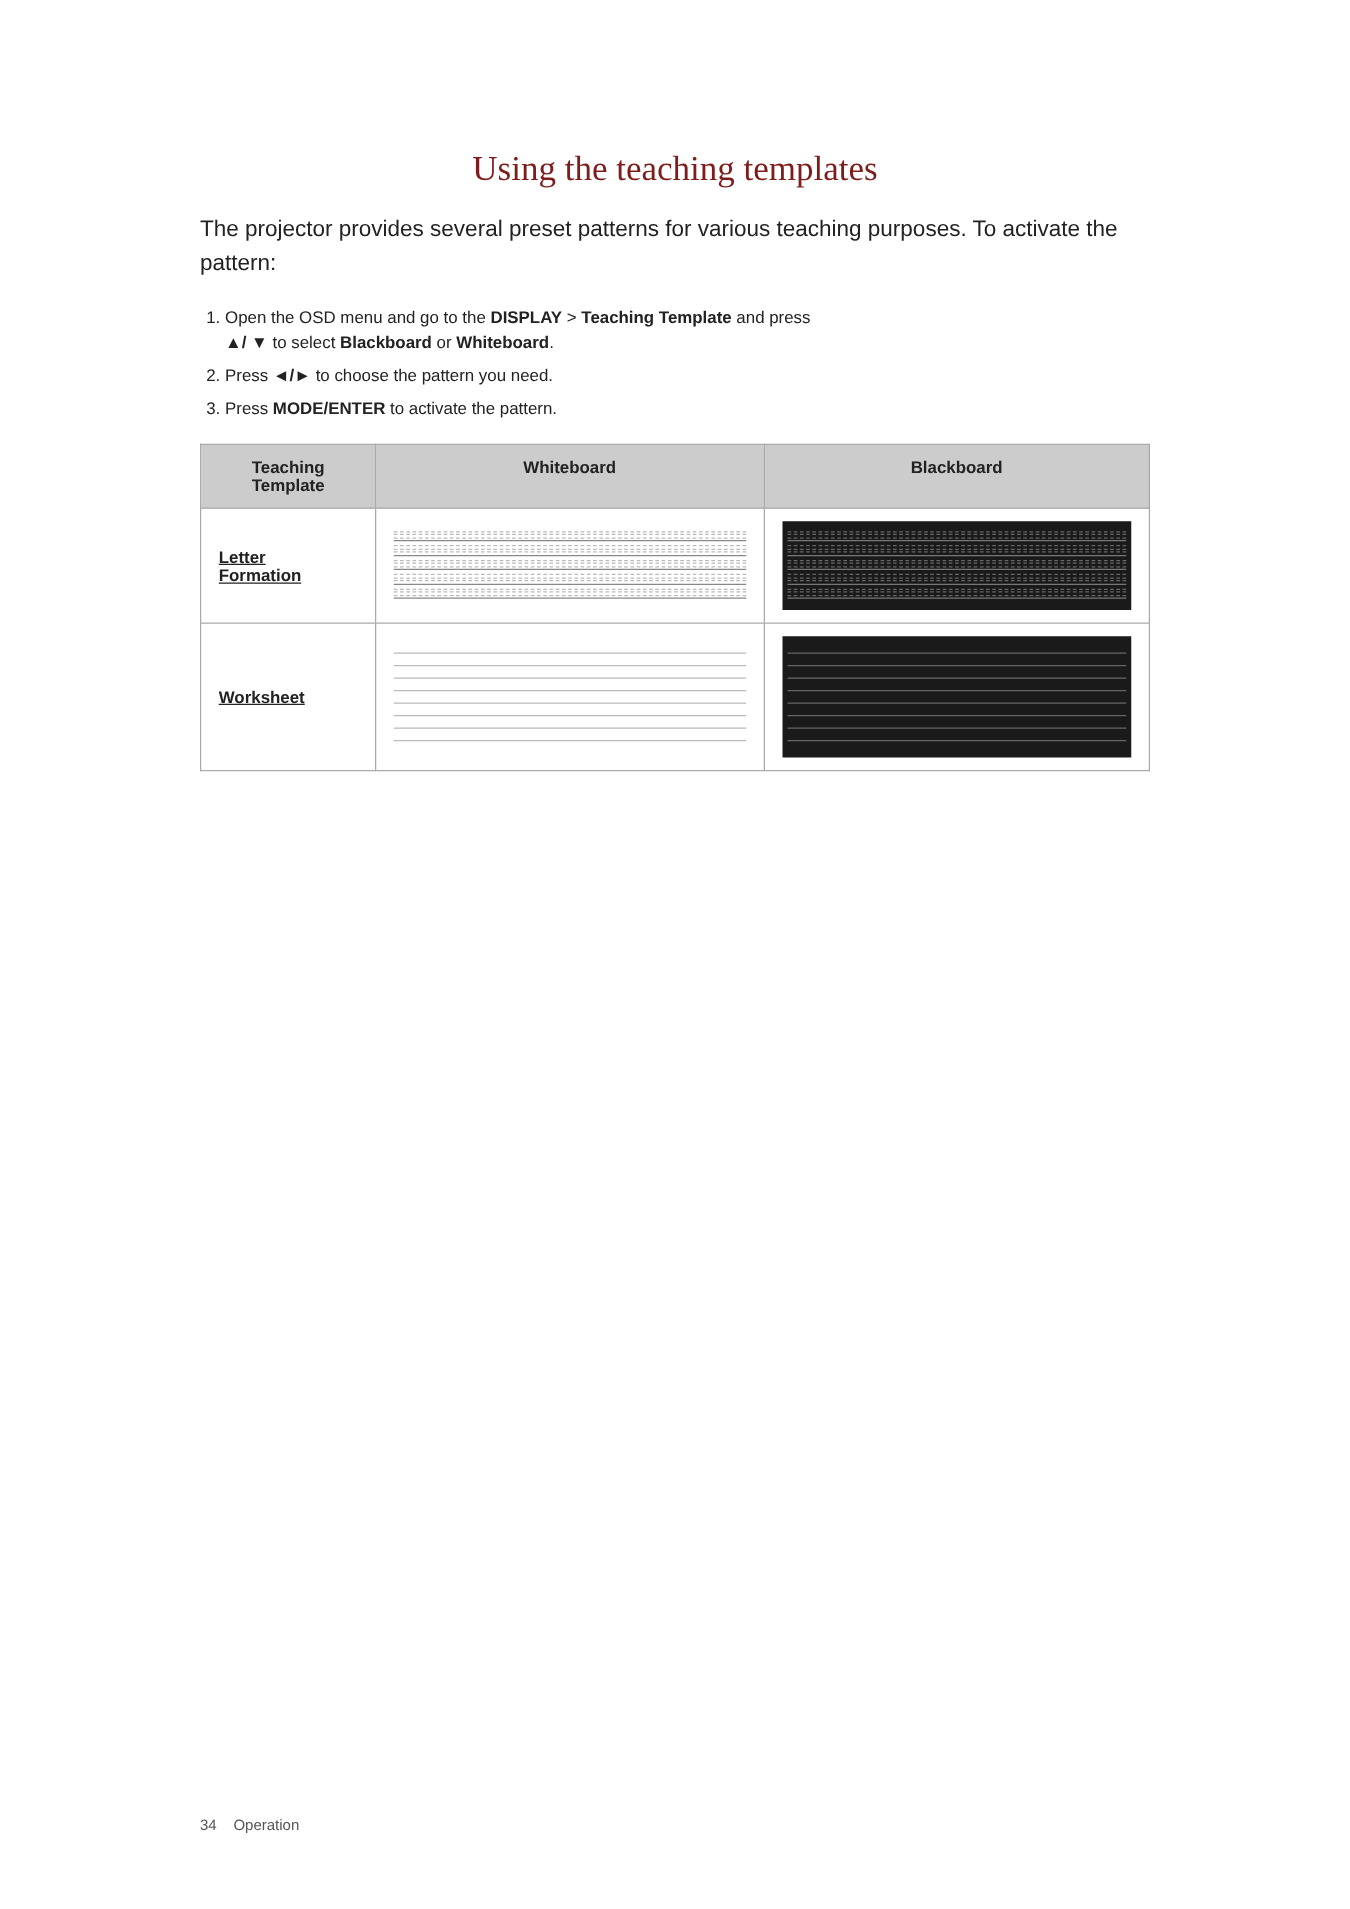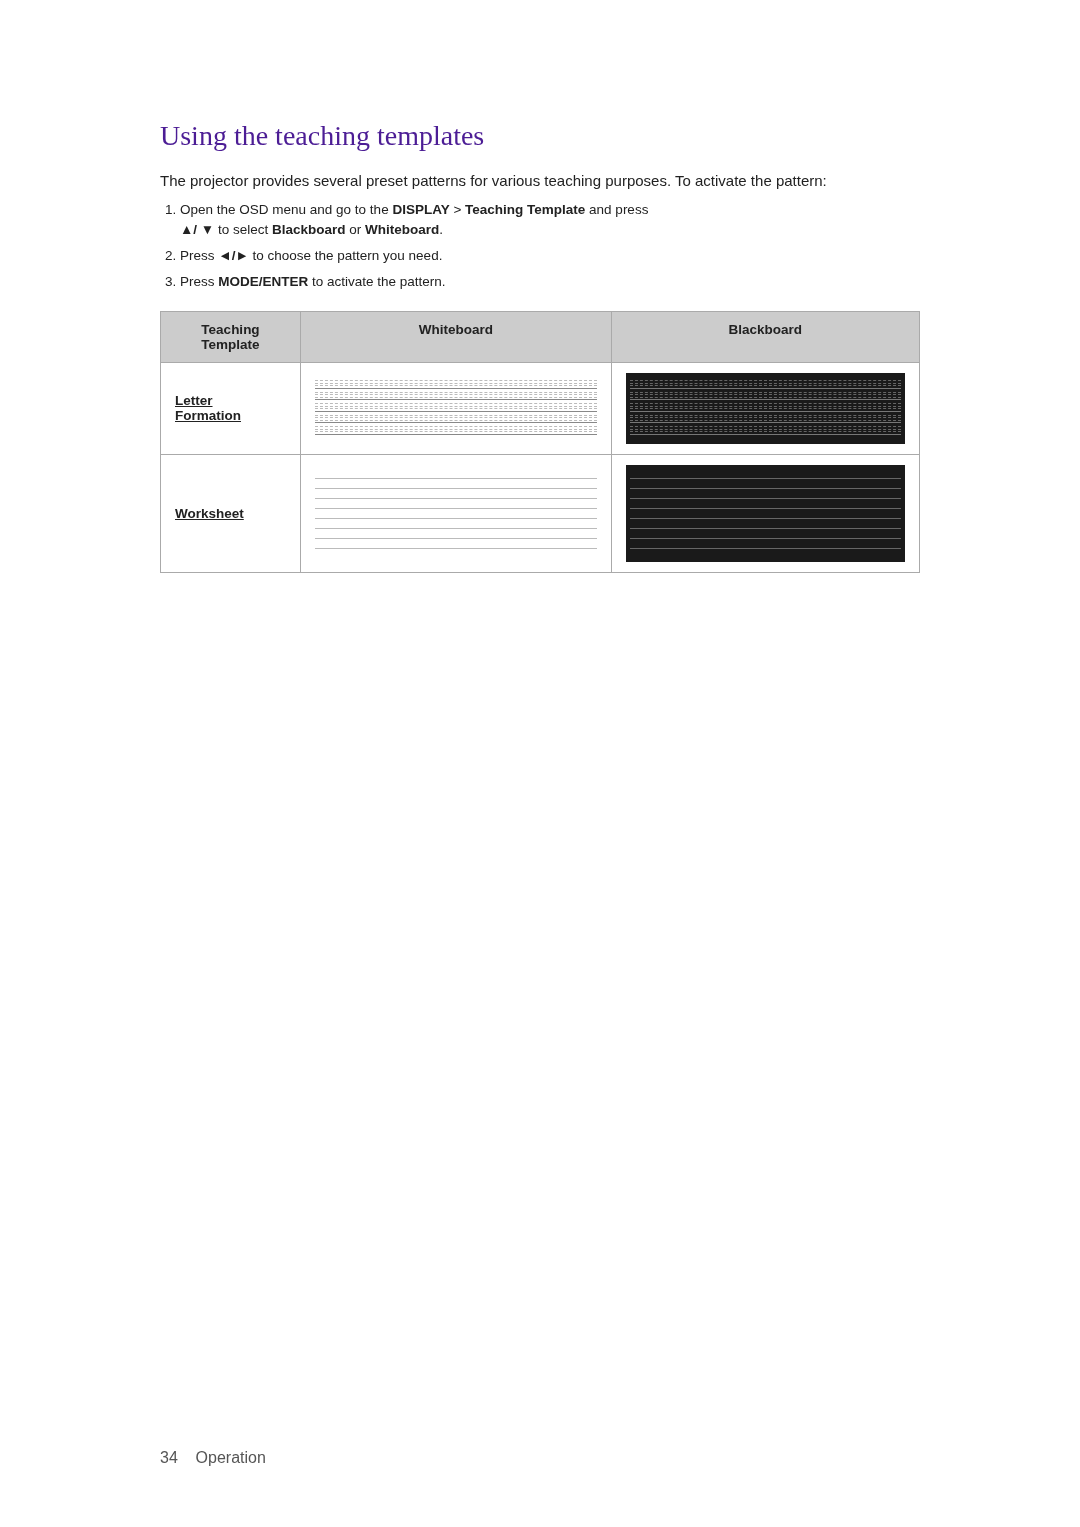"Using the teaching templates" h1 { color: #4c1d95 -> #7f1d1d; text-align: none -> center }
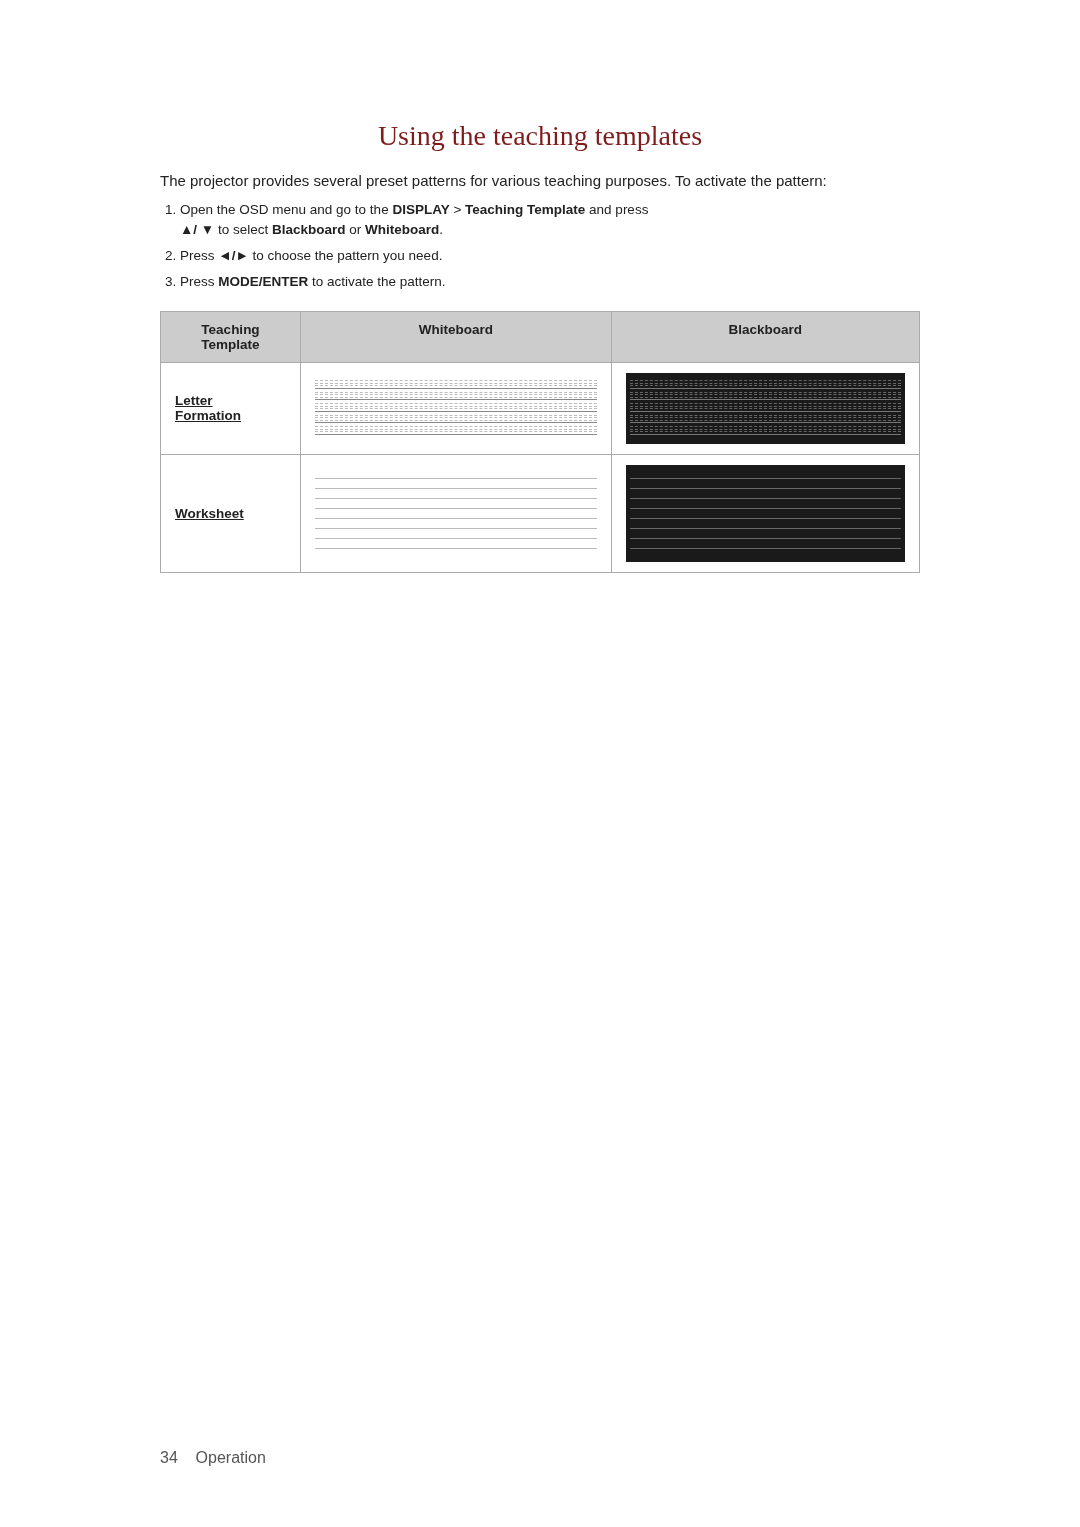"The projector provides several preset" .intro-text { font-size: 15px -> 18px; margin-bottom: 7px -> 20px }
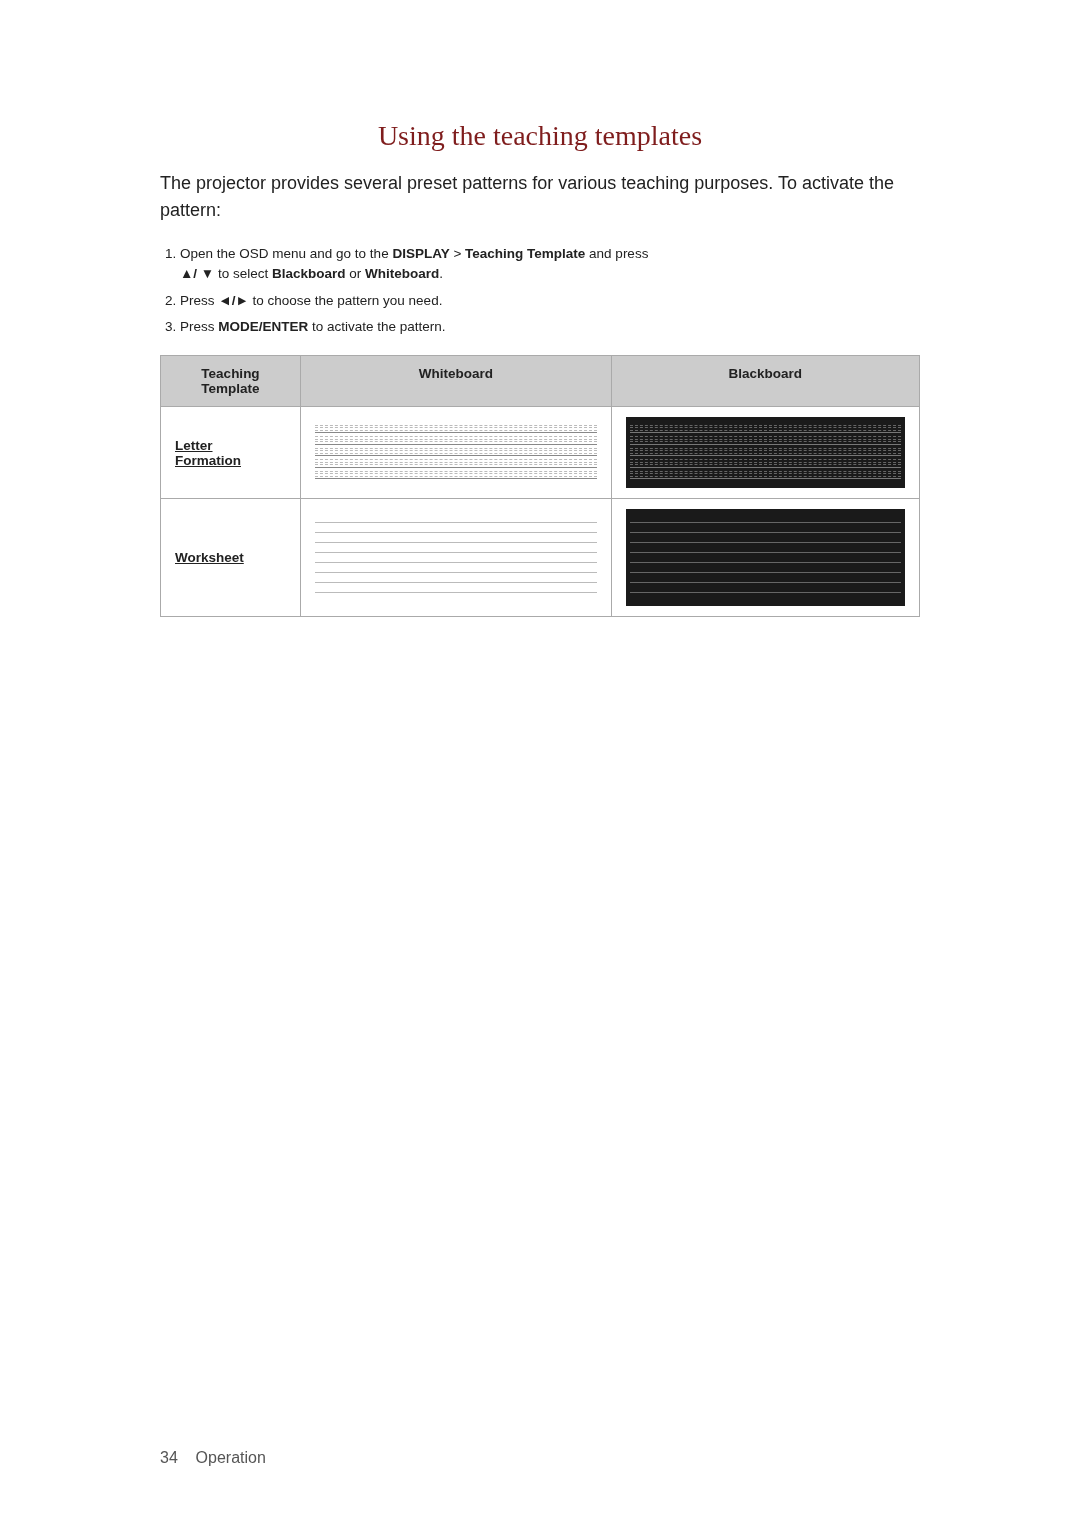"34 Operation" .page-footer { font-size: 16px -> 12px }
